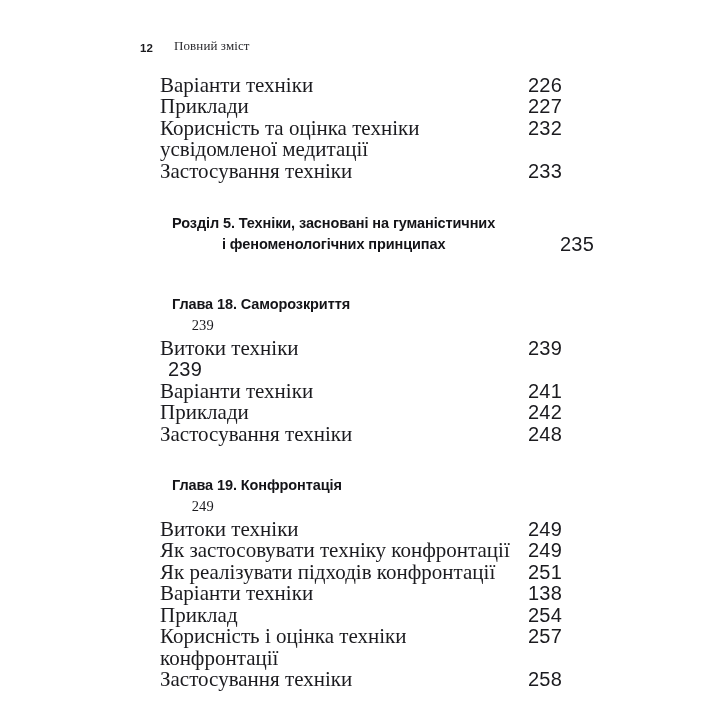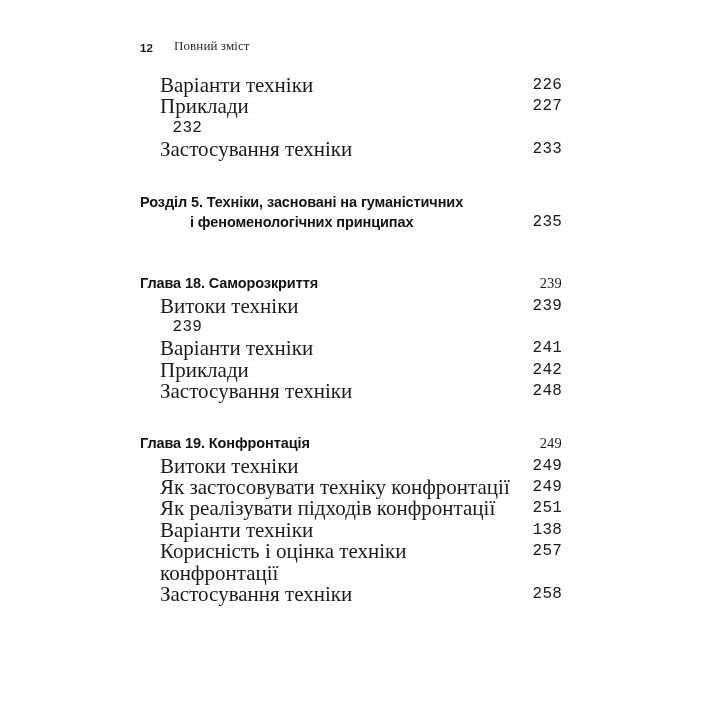"226" .toc-row .pageno { font-family: Liberation Mono, monospace -> Liberation Sans, sans-serif; font-size: 16px -> 20px }
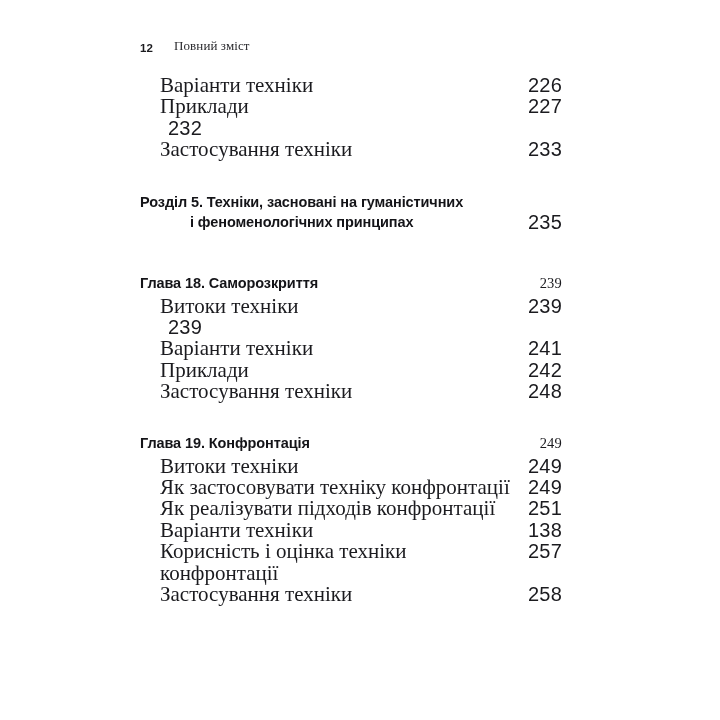"Корисність та оцінка техніки" span.label { html: none -> <span>Корисність та оцінка техніки усвідомленої медитації</span> }
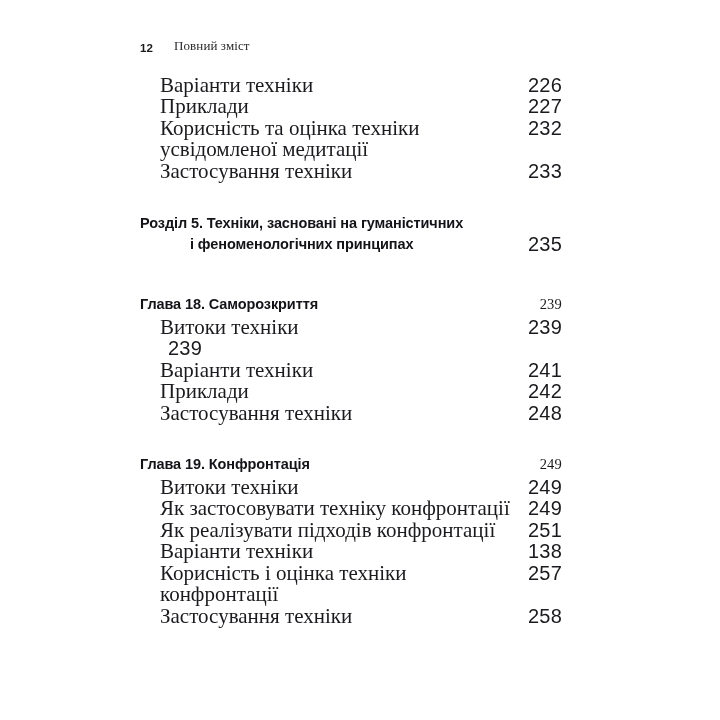"Розділ 5. Техніки, засновані на" .toc-row { margin-left: none -> 32px }
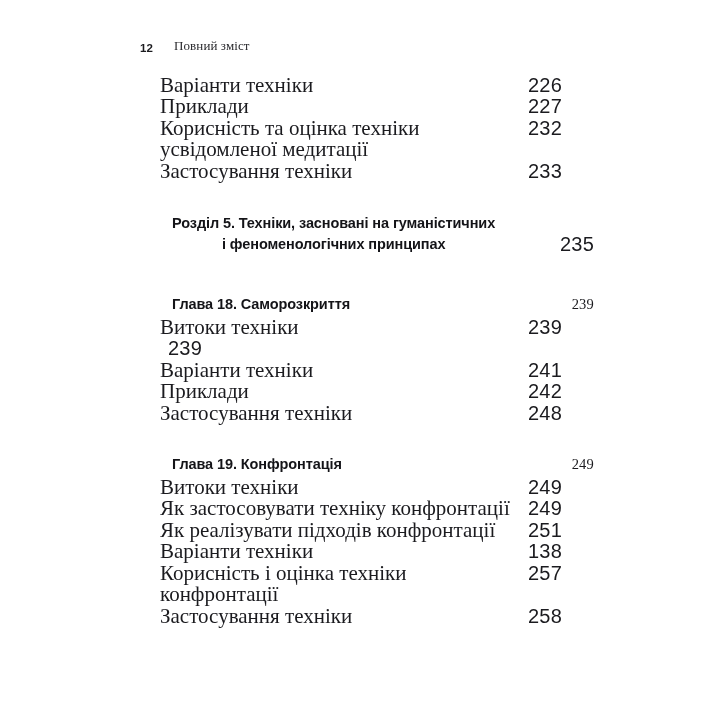"Глава 18. Саморозкриття" .chapter { flex-direction: none -> column }
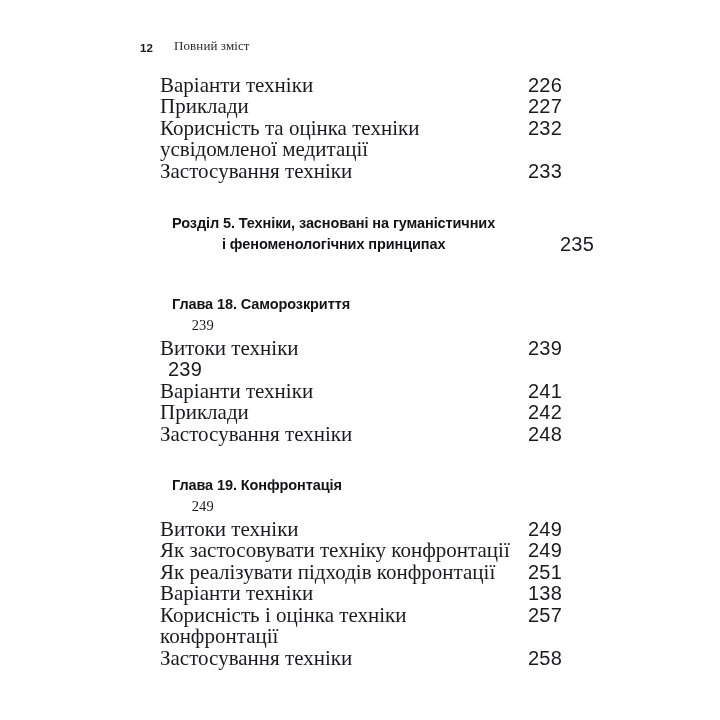"Приклад" div.toc-row { html: none -> <div> <span>Приклад</span> <span>254</span> </div> }
